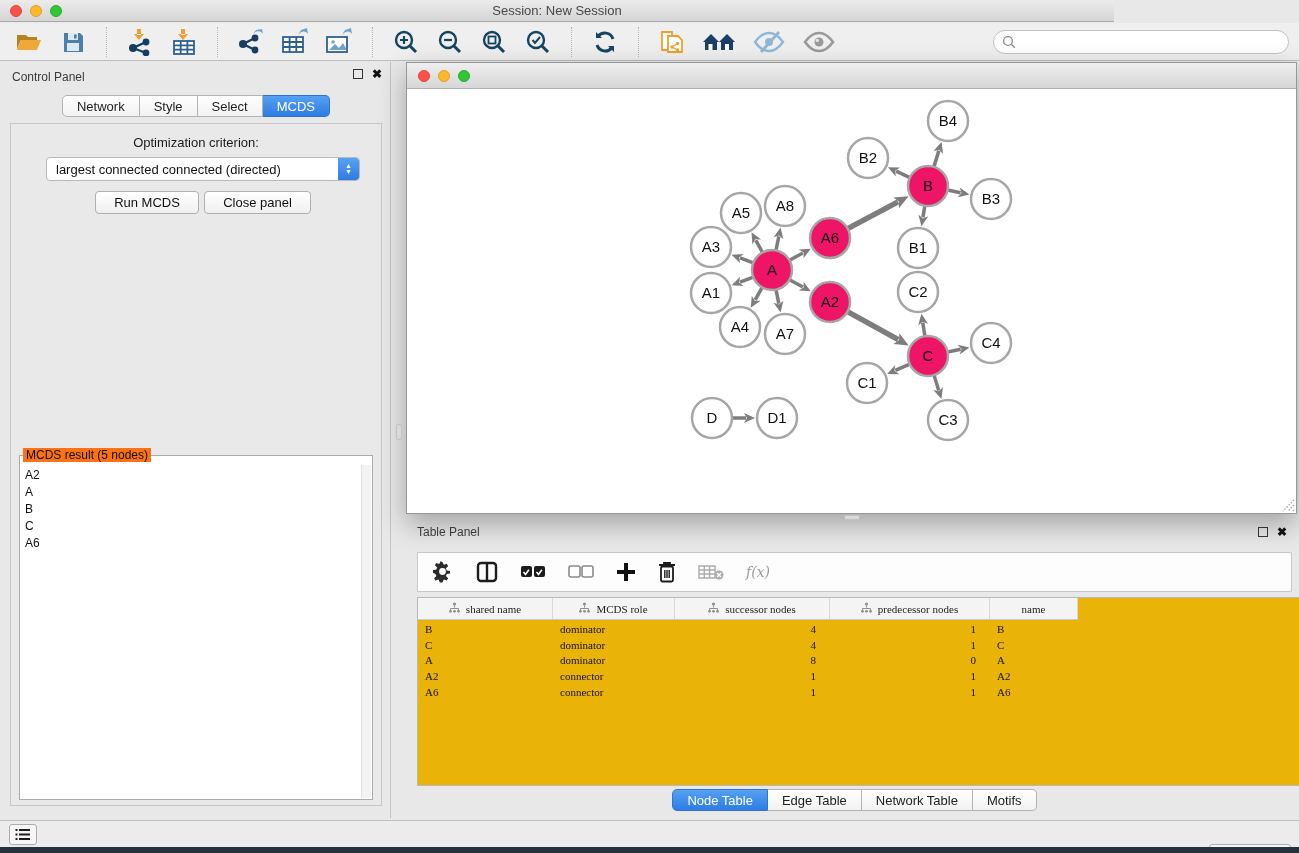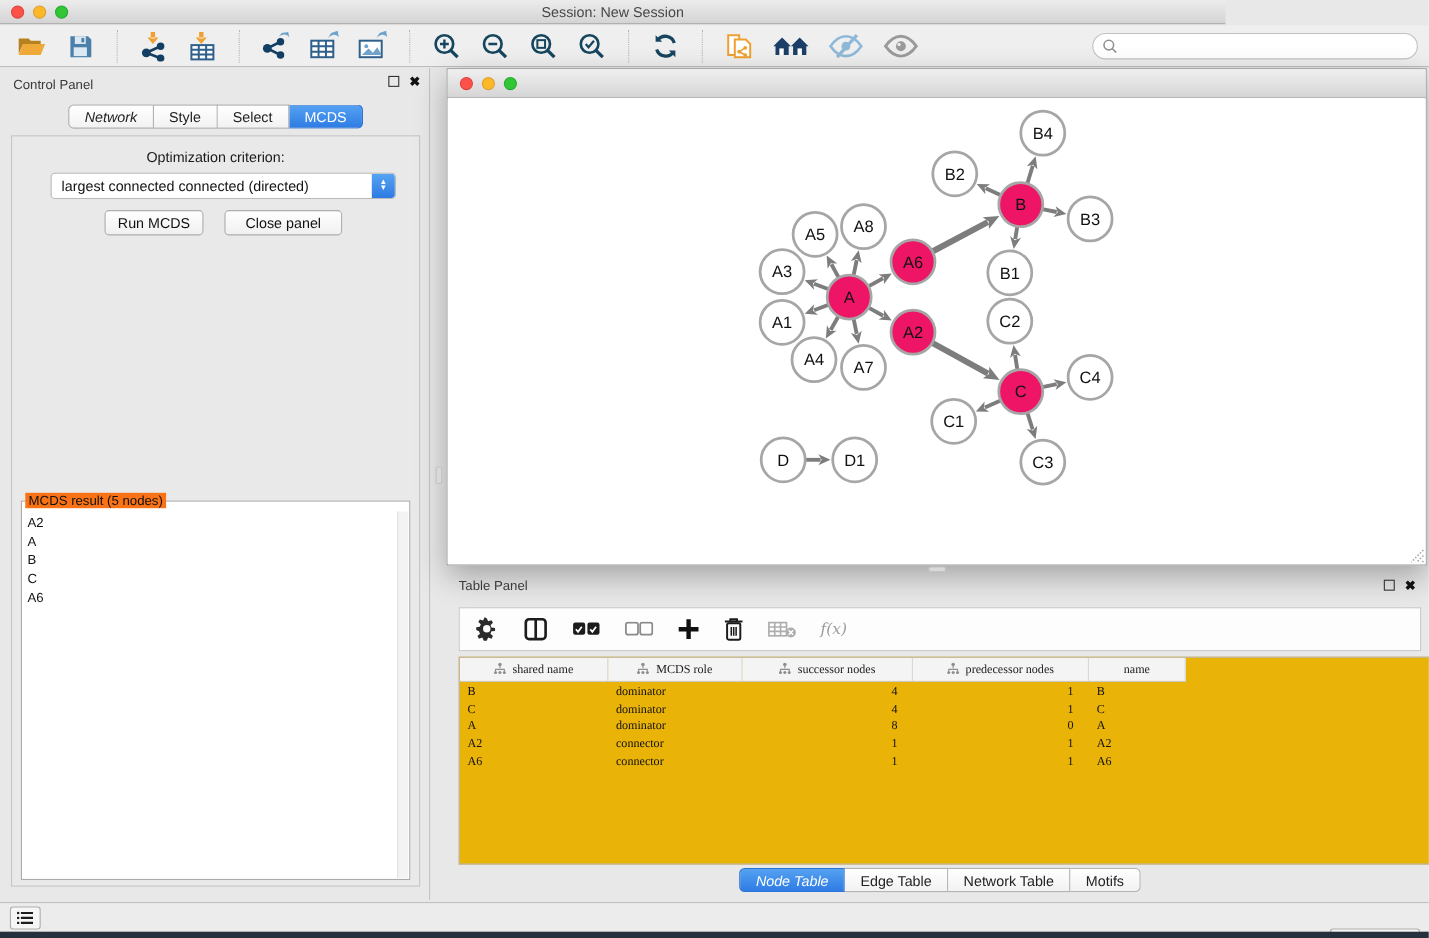"Network" .seg:first-child { font-style: italic -> none }
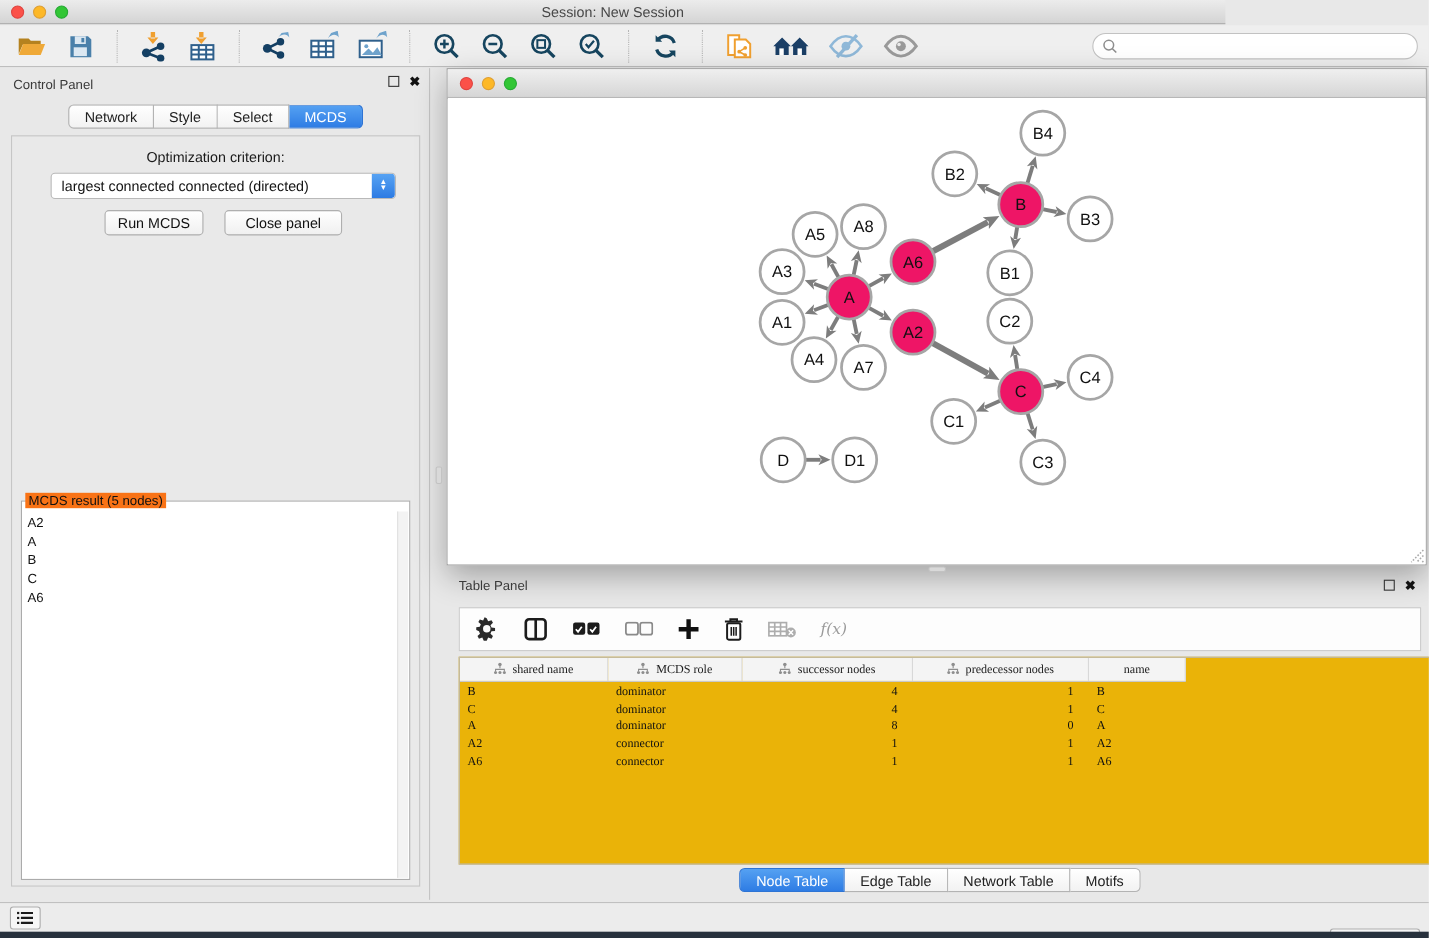"Run MCDS" div.cp-btn { width: 90px -> 104px }
